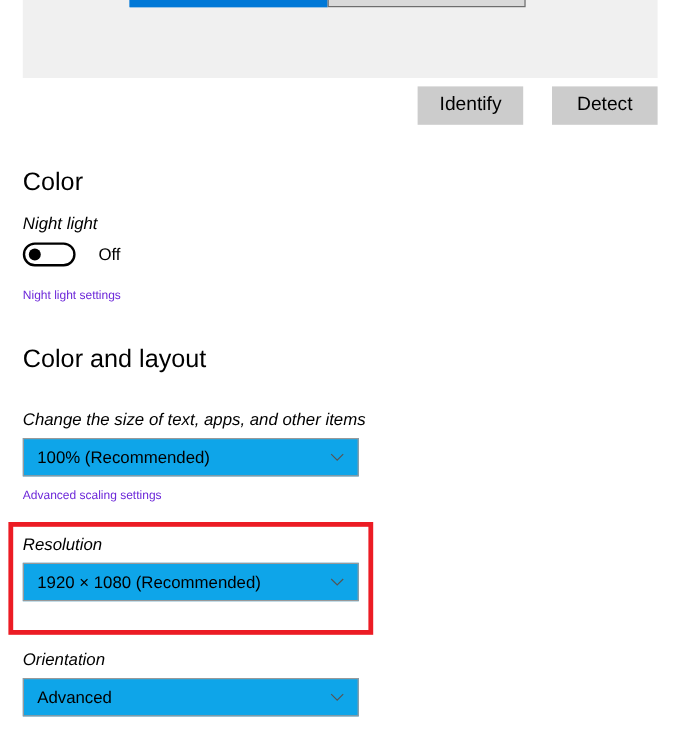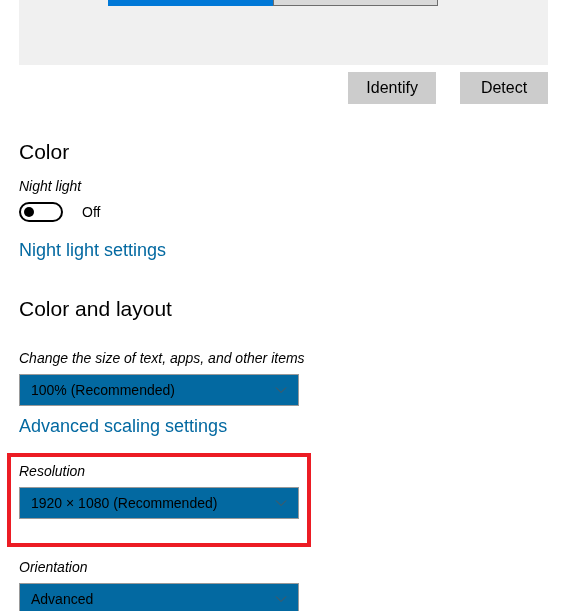"Night light settings" .link { color: #0369a1 -> #6d28d9; font-size: 18px -> 10px }
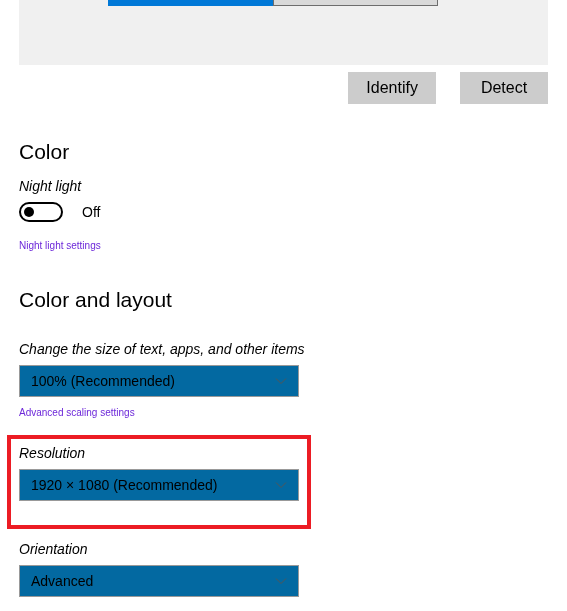"100% (Recommended)" .dropdown { background: #0369a1 -> #0ea5e9 }
